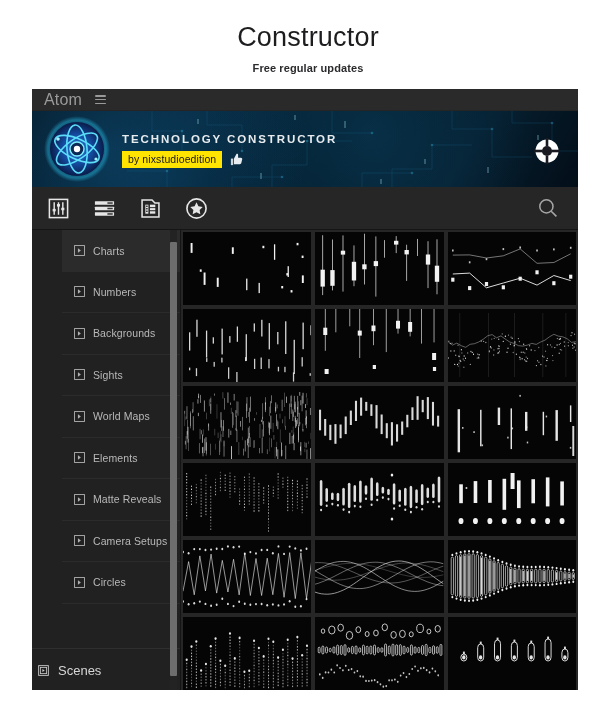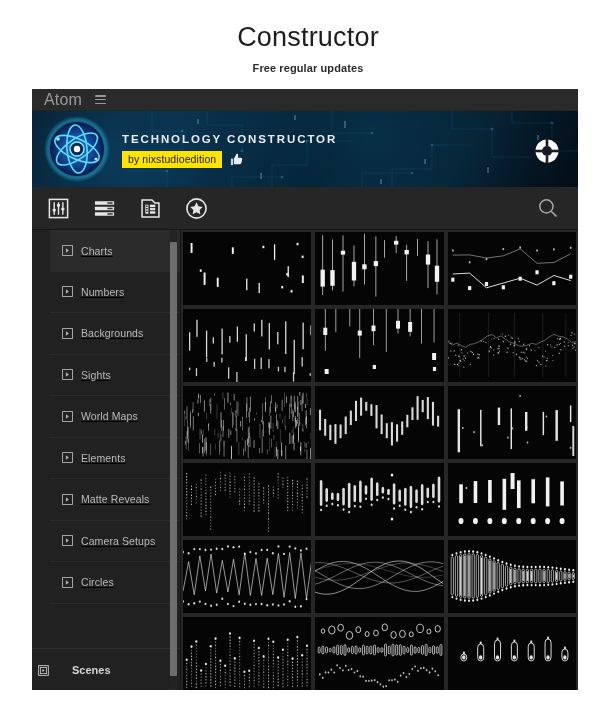"Charts" .sidebar-scroll { padding-left: 18px -> 30px; text-decoration: underline -> none }
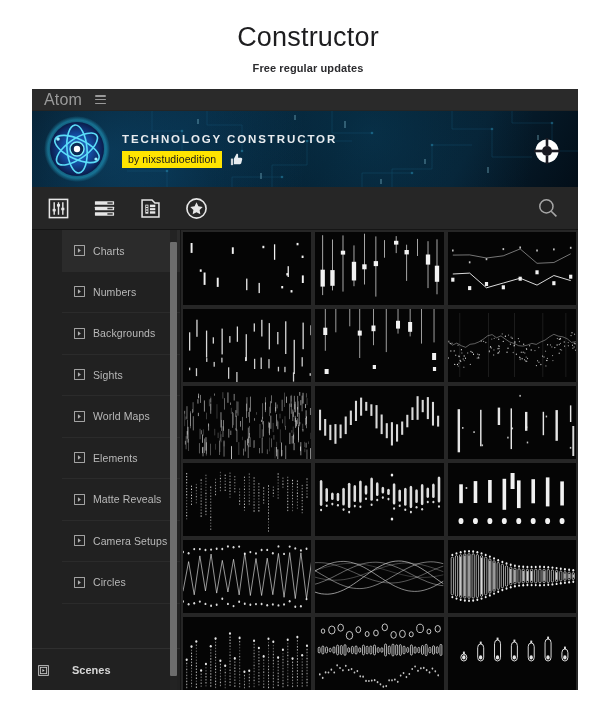"Scenes" .sidebar-footer .side-label { font-size: 11px -> 13px; font-weight: 700 -> 400; margin-left: 14px -> none }
